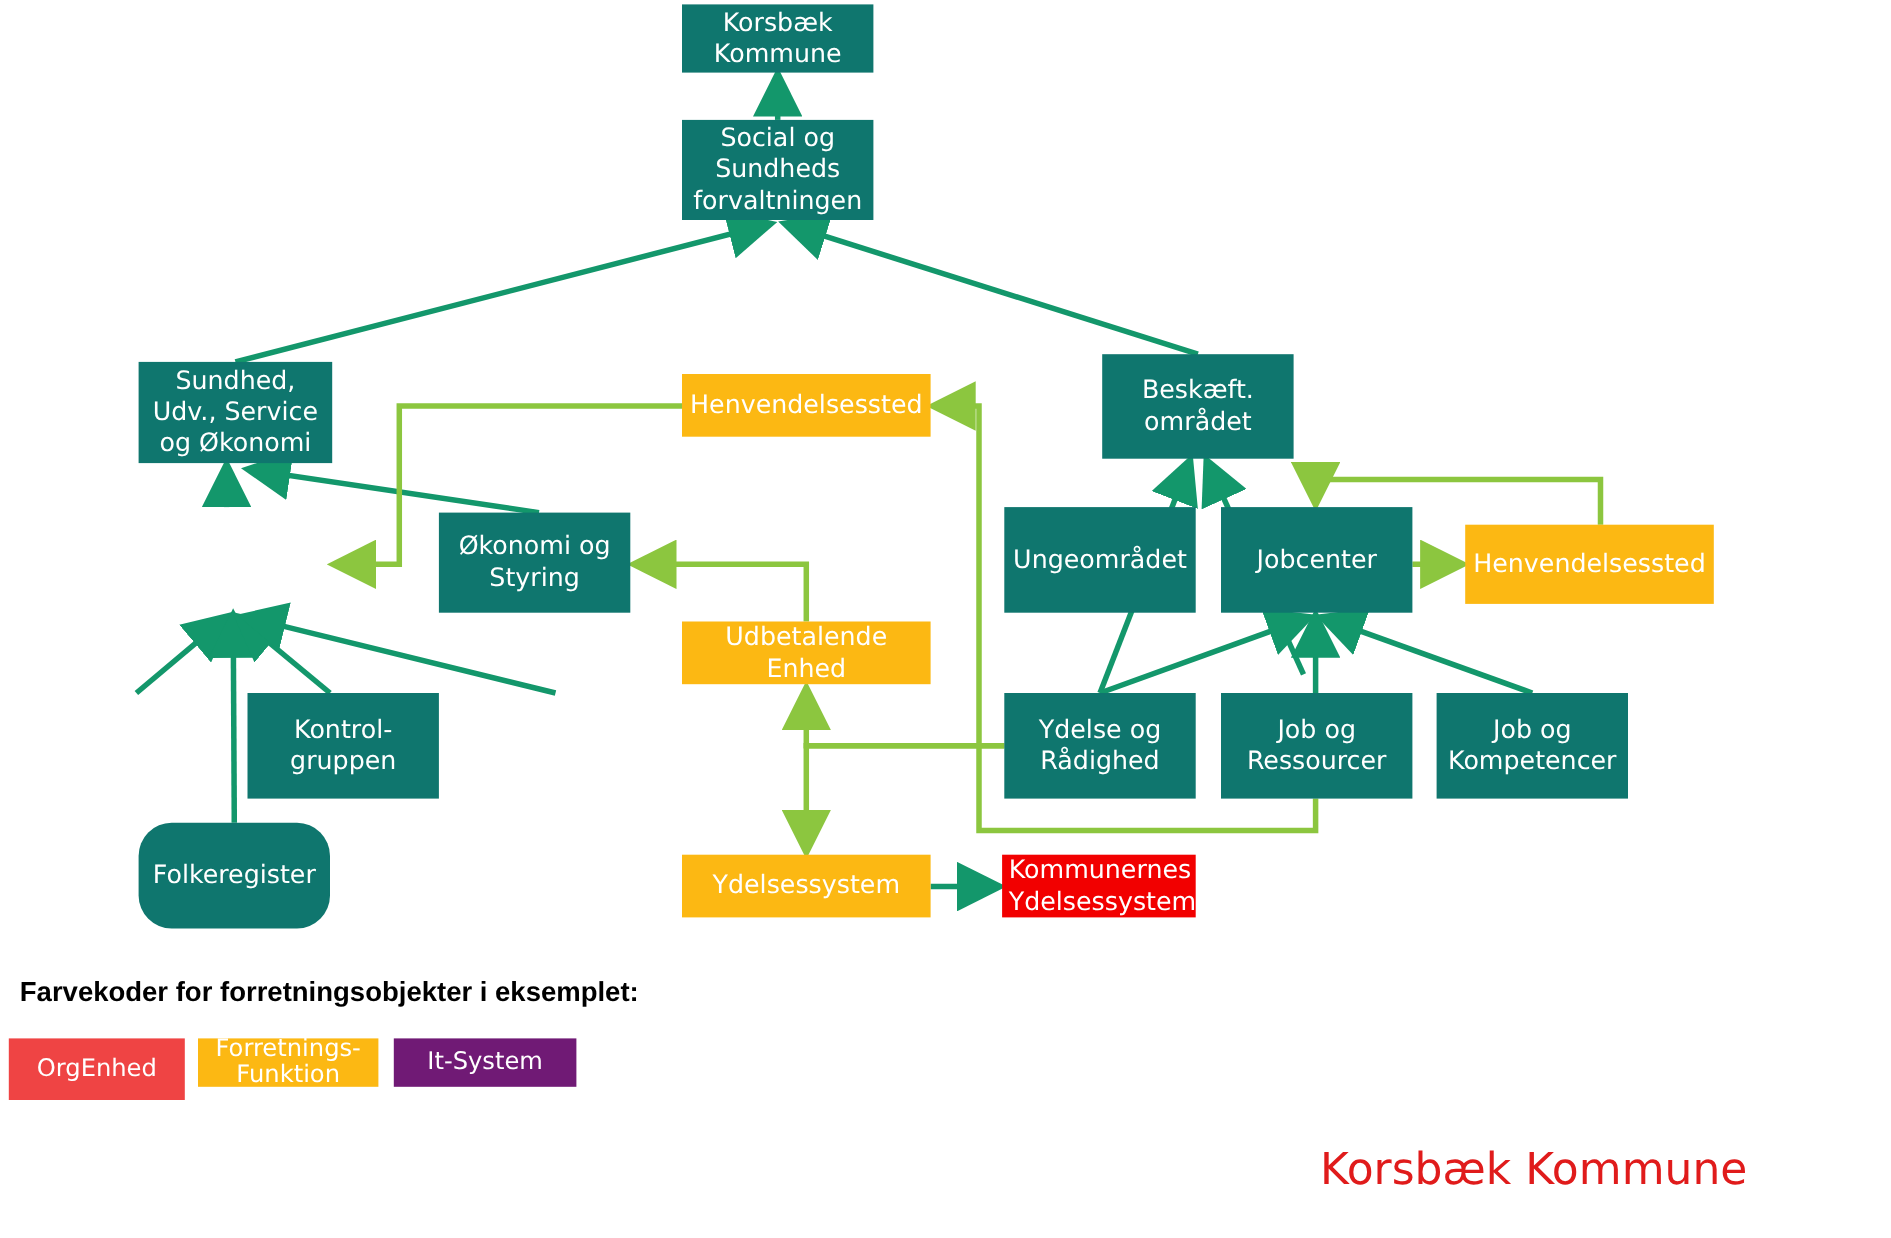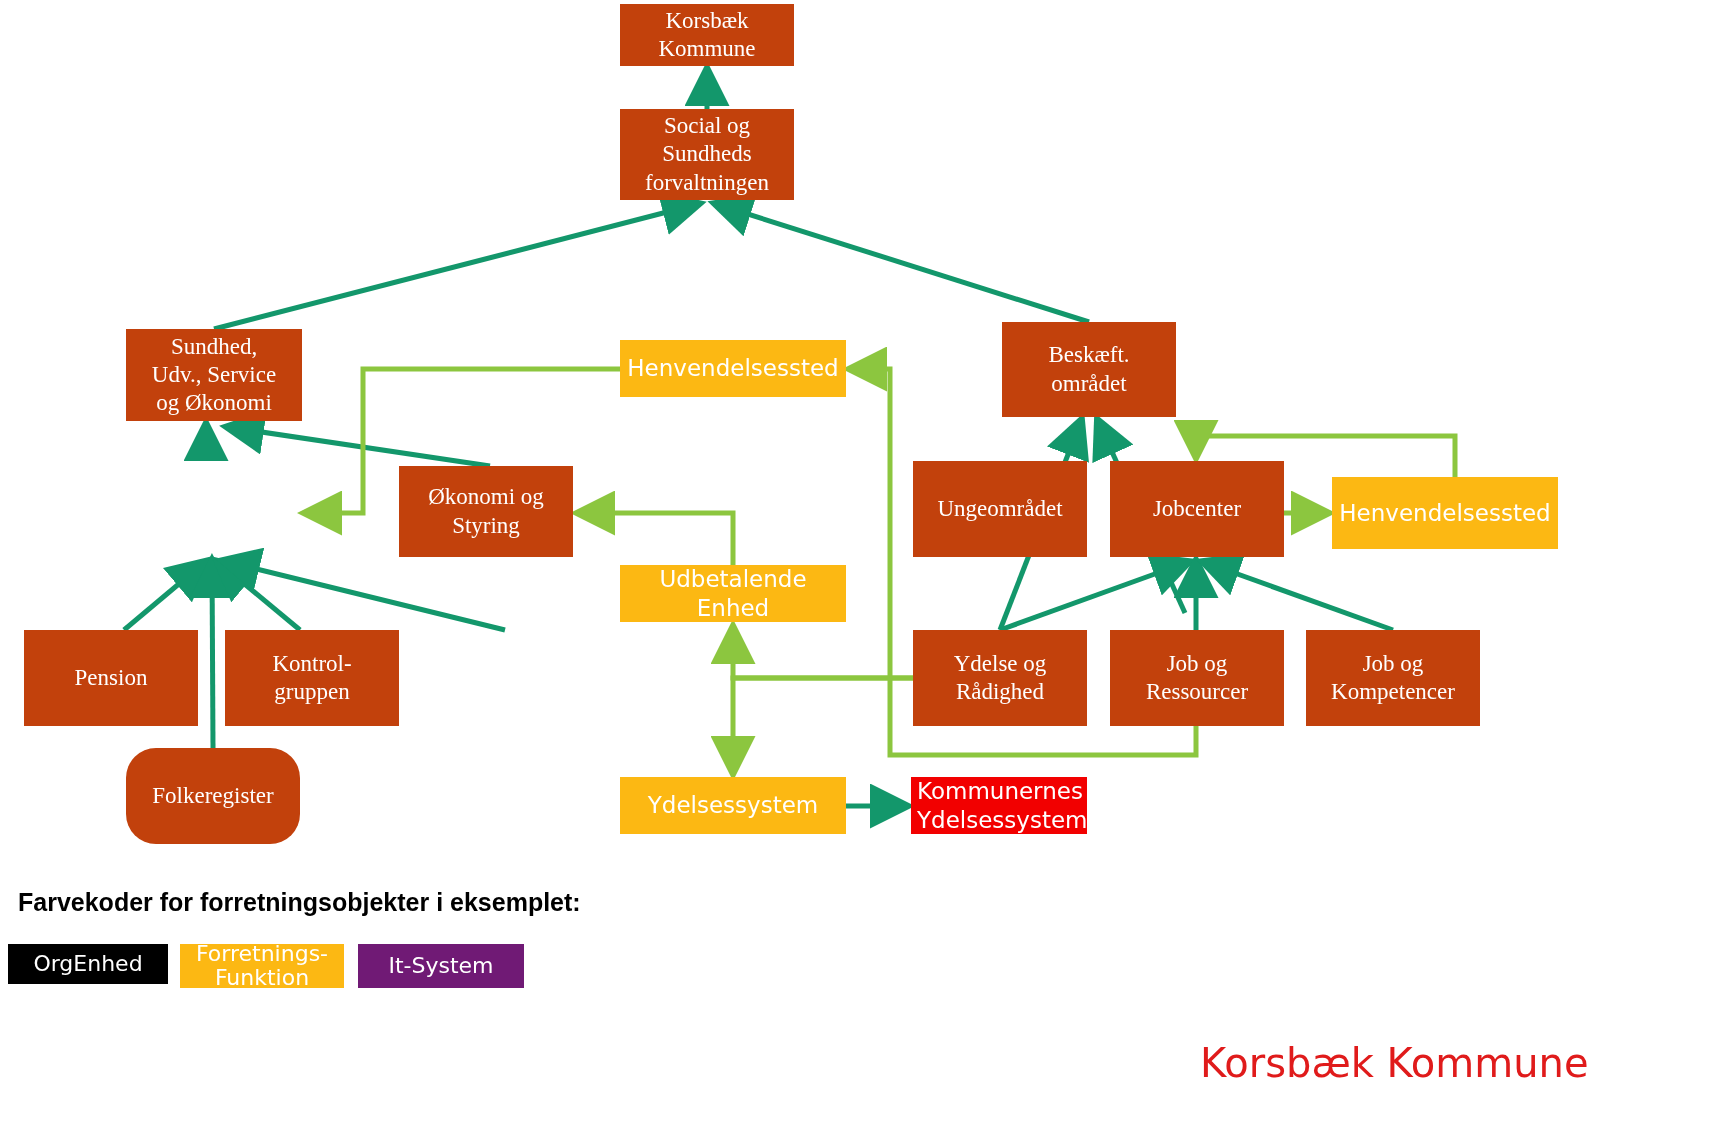"Korsbæk" .org { background: #c2410c -> #0f766e; font-family: Liberation Serif, serif -> none }
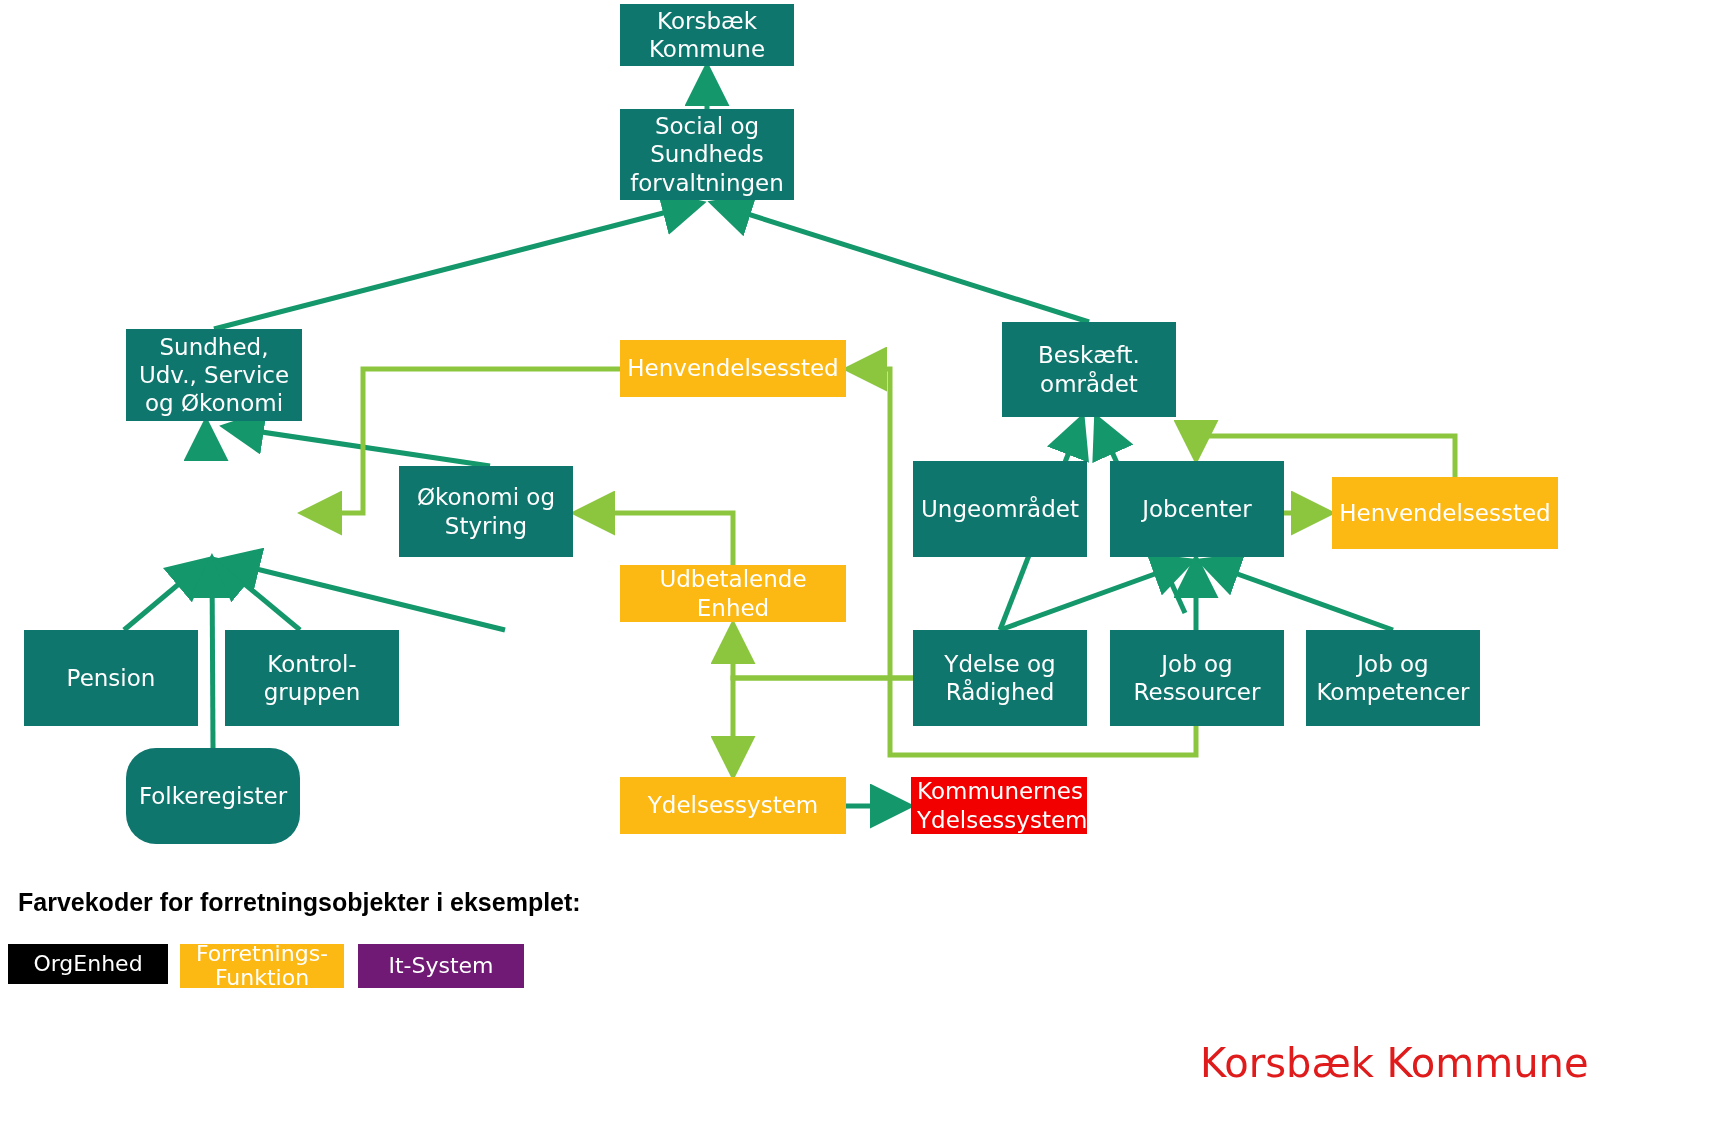"Pension" div.node { html: <div> <span>Pension</span> </div> -> none }
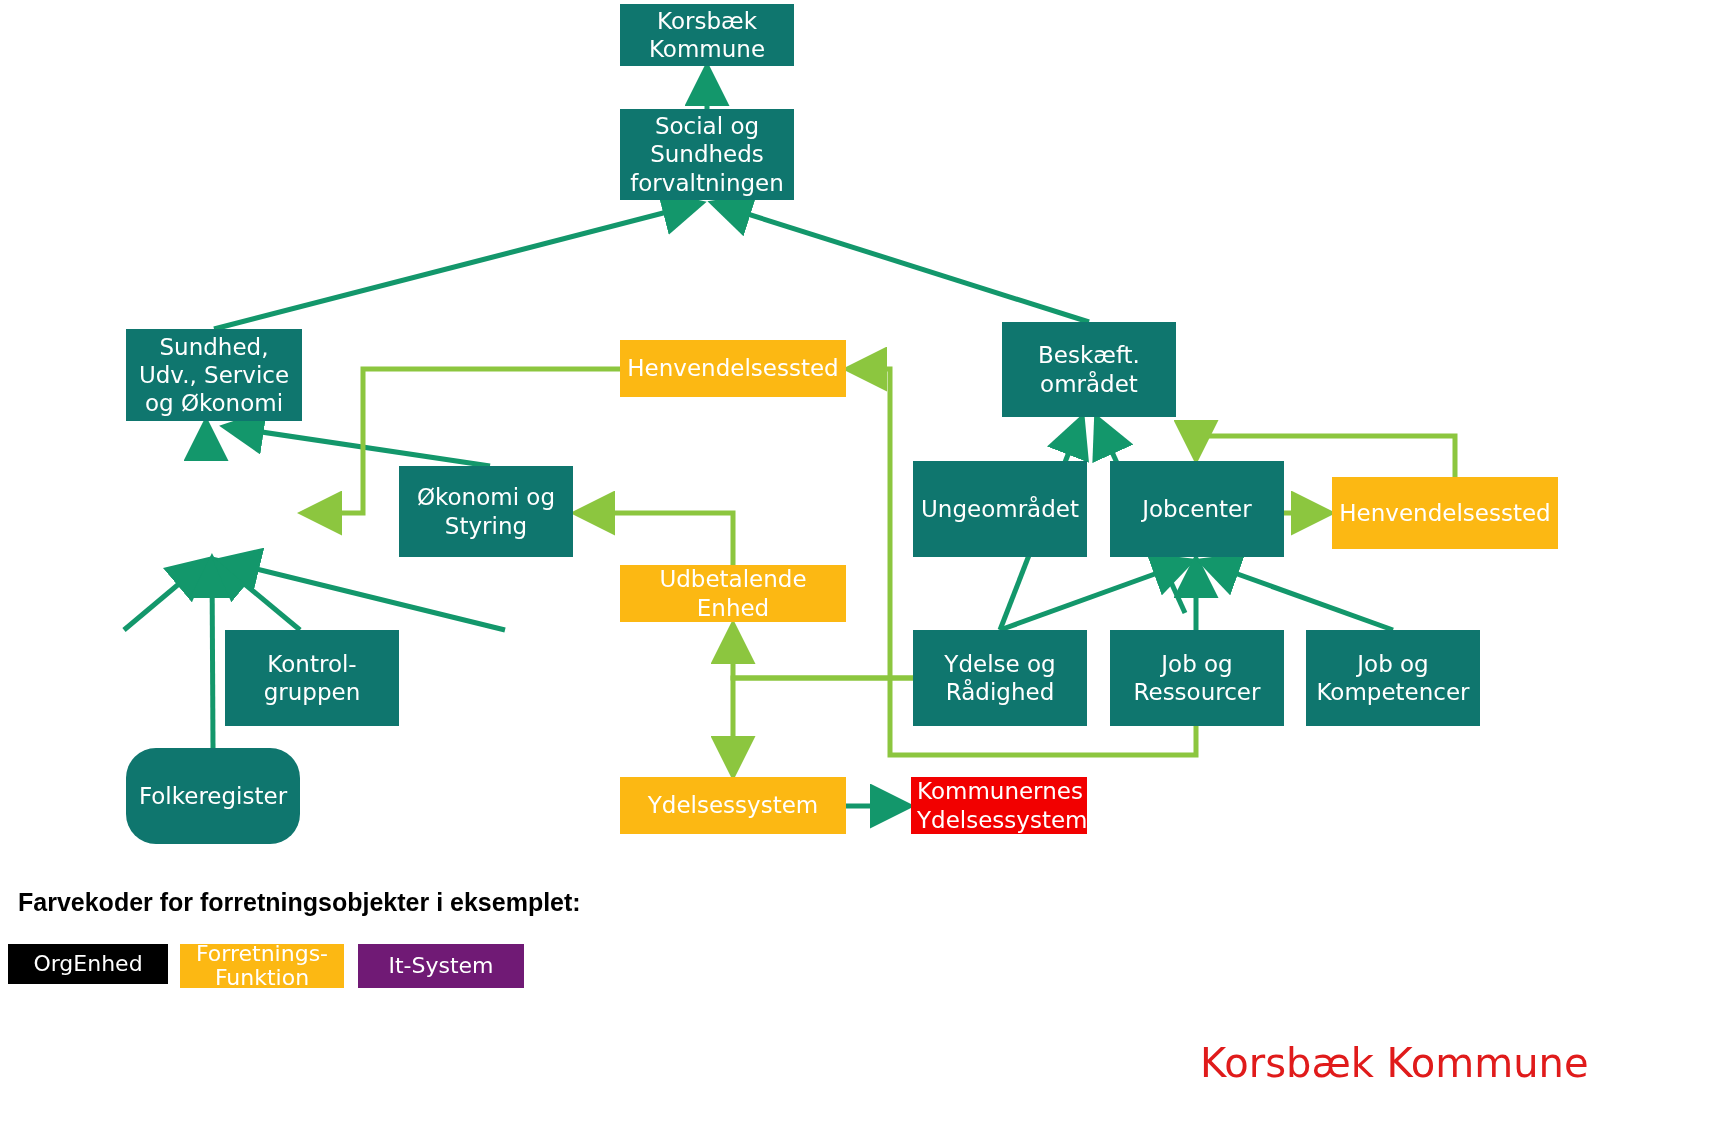"OrgEnhed" div.legend-box { background: #000000 -> #ef4444; height: 40px -> 56px }
